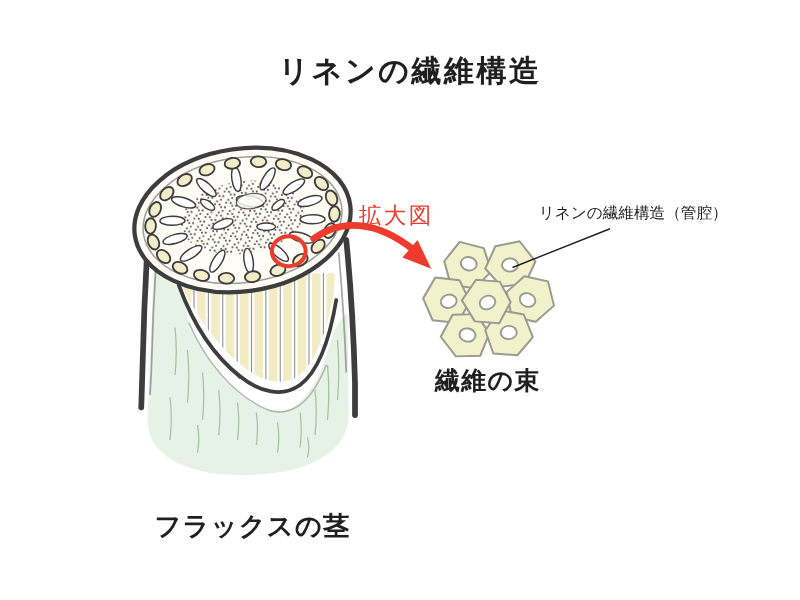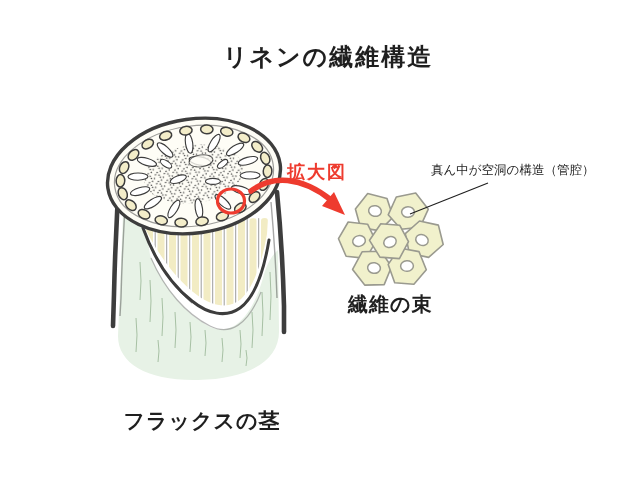"拡大図" .magnify { font-weight: bold -> normal }
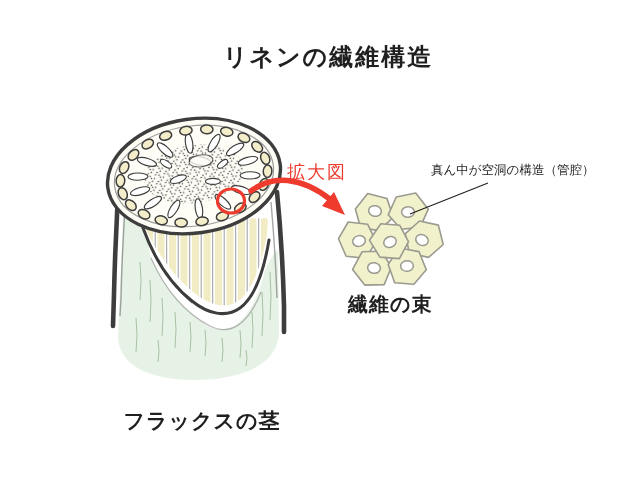"真ん中が空洞の構造（管腔）" div.lbl { text: 真ん中が空洞の -> リネンの繊維 }
